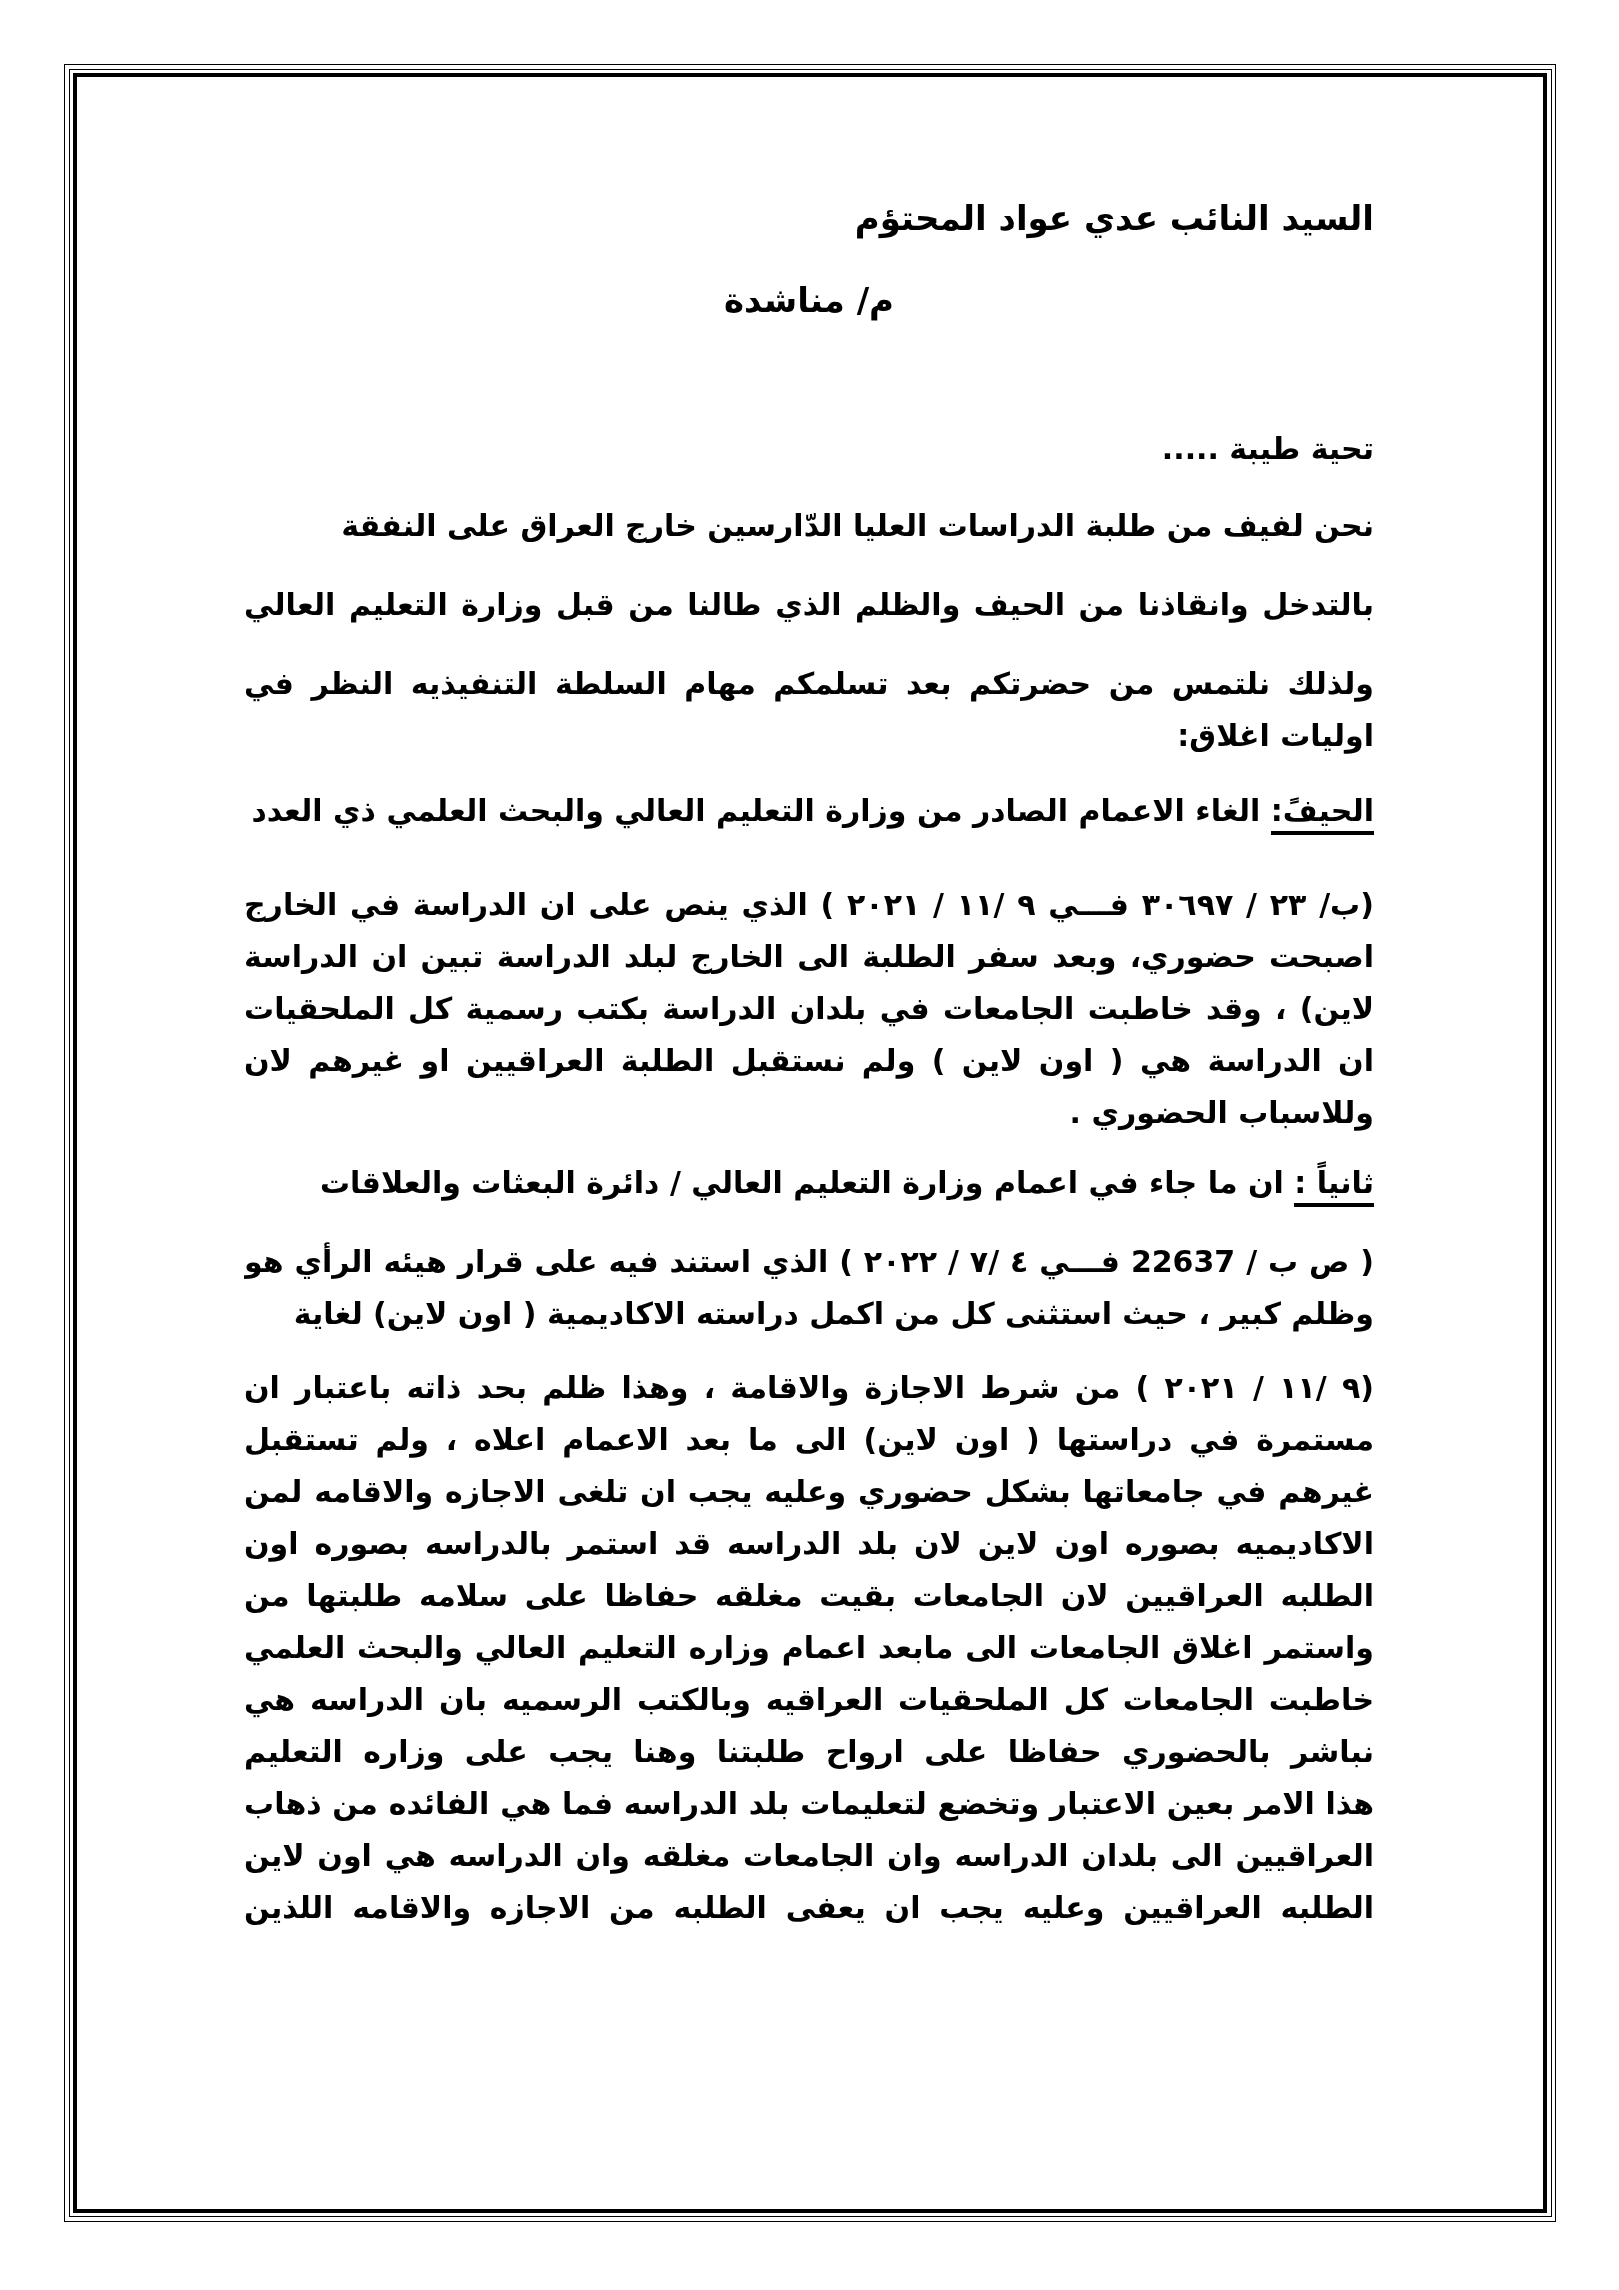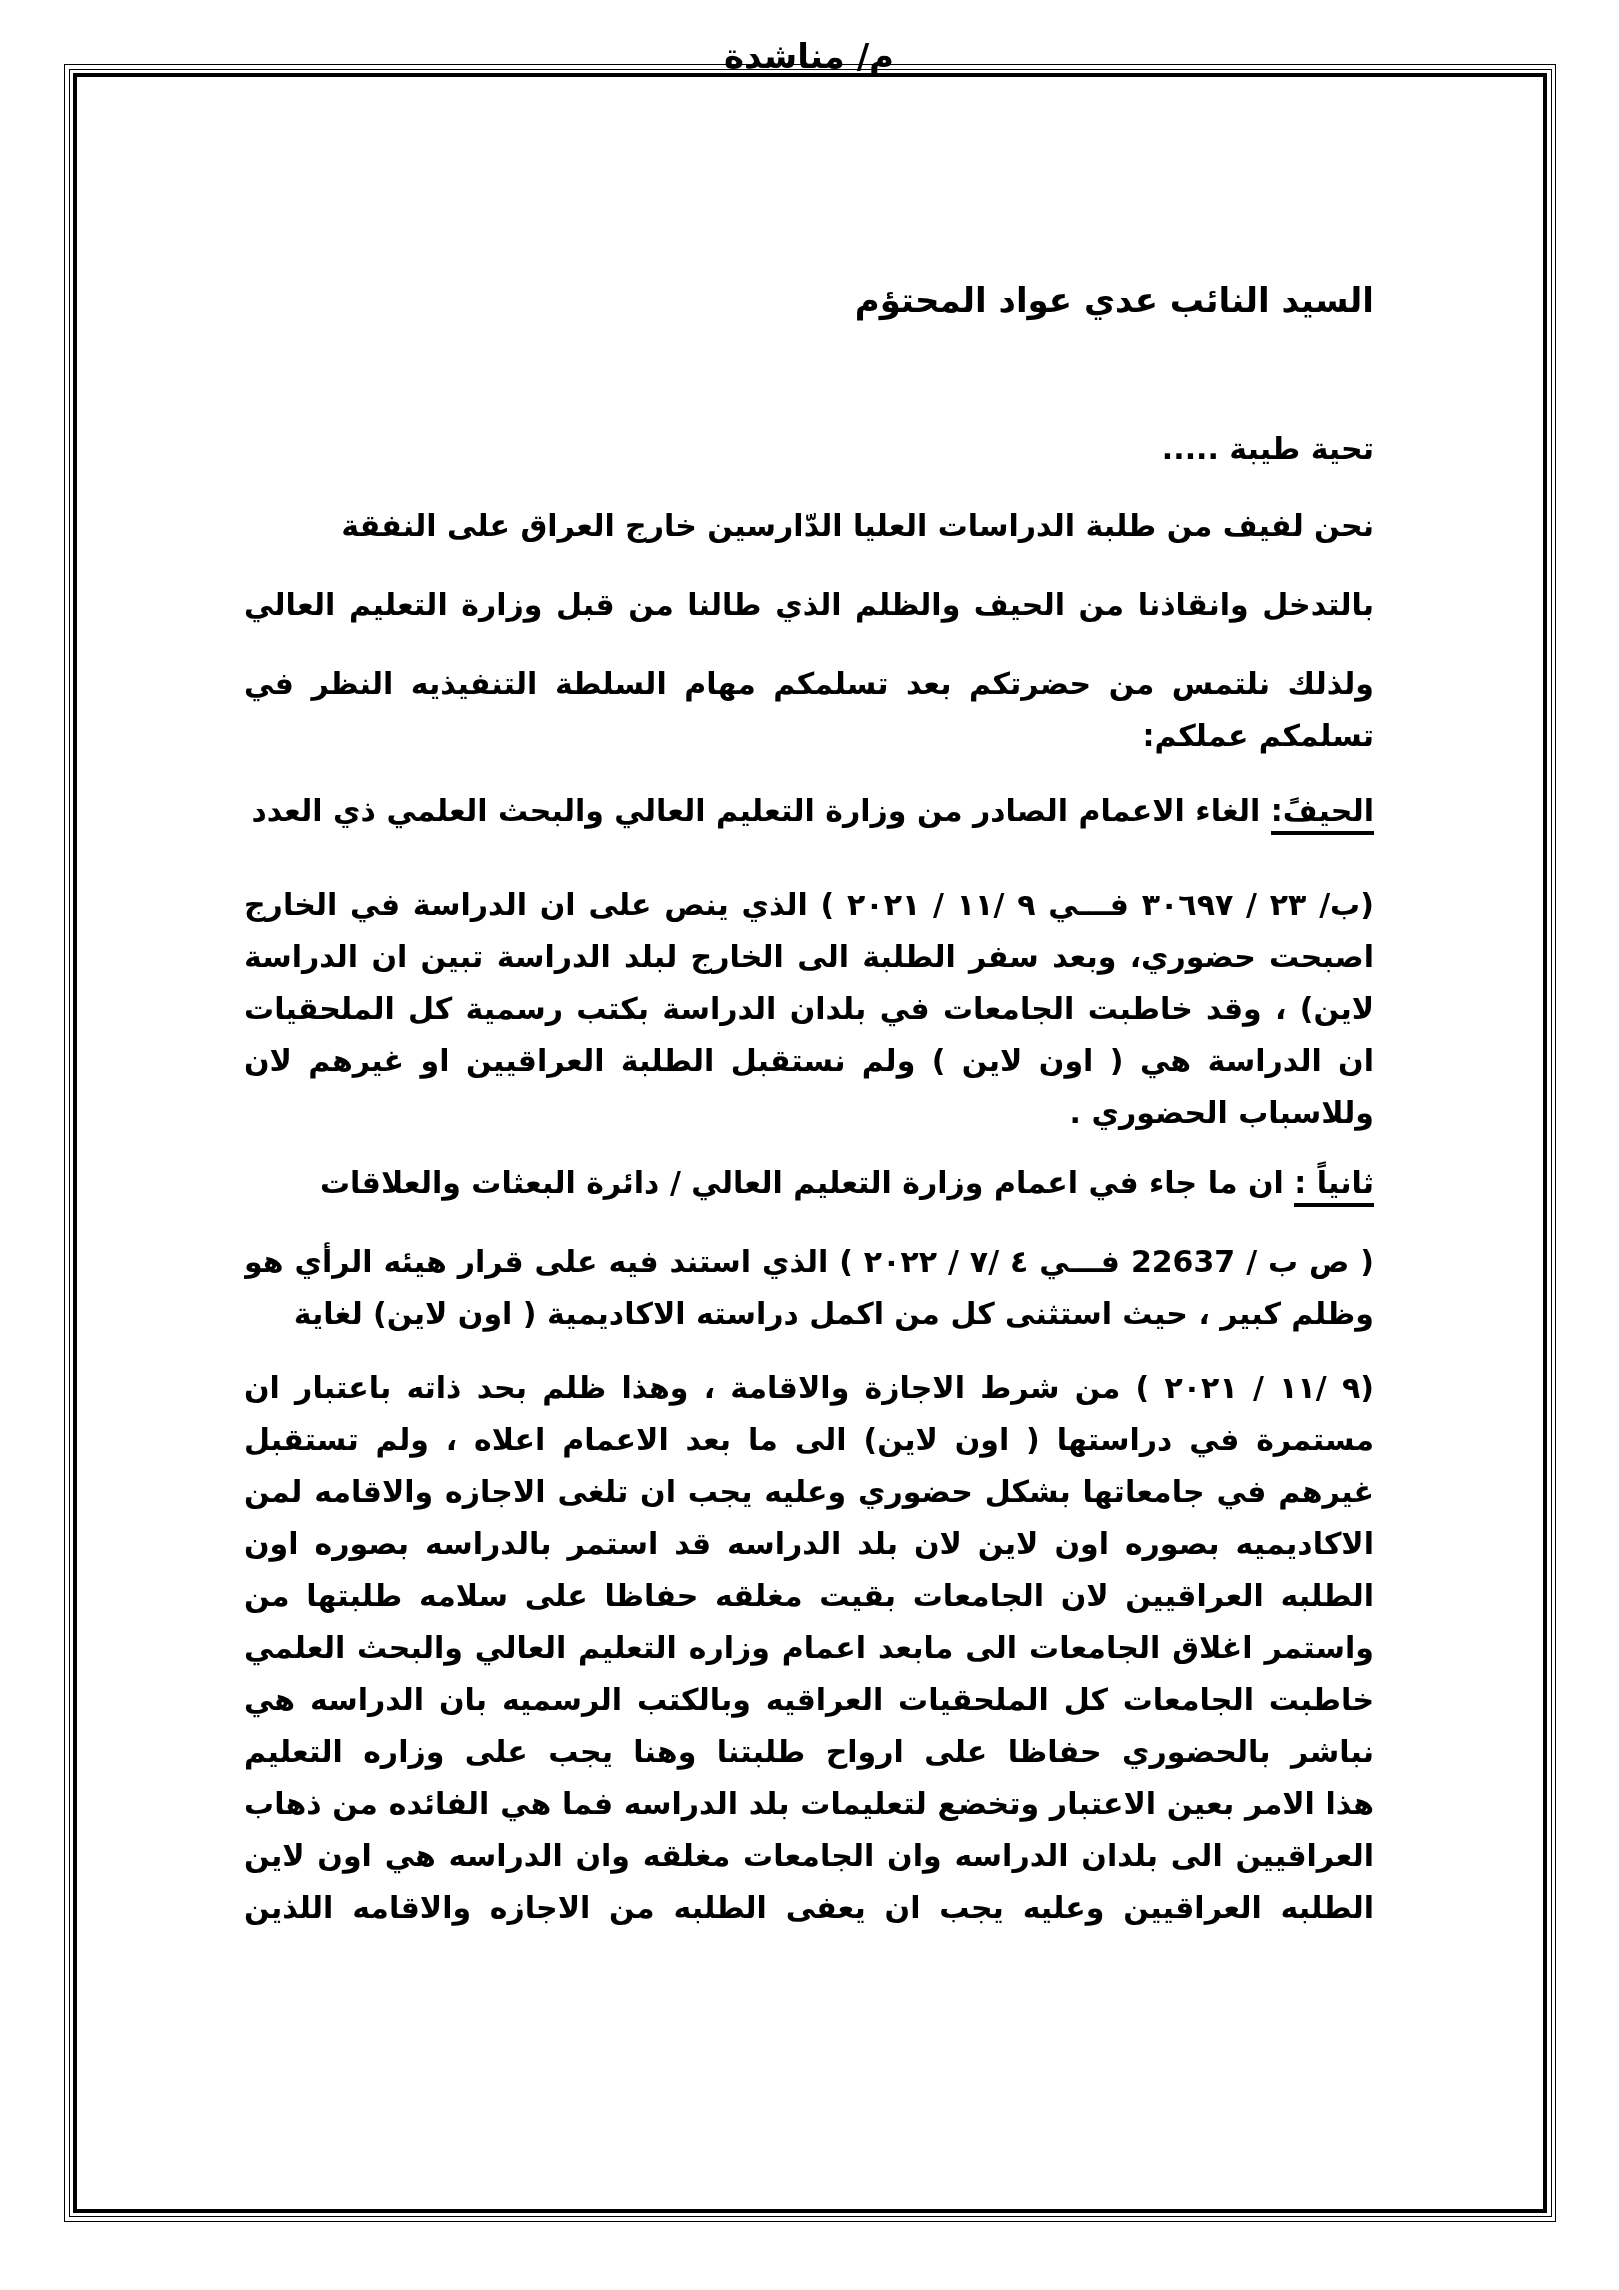"م/ مناشدة" div.ln { order: before "السيد النائب عدي عواد المحتؤم" -> after "السيد النائب عدي عواد المحتؤم" }
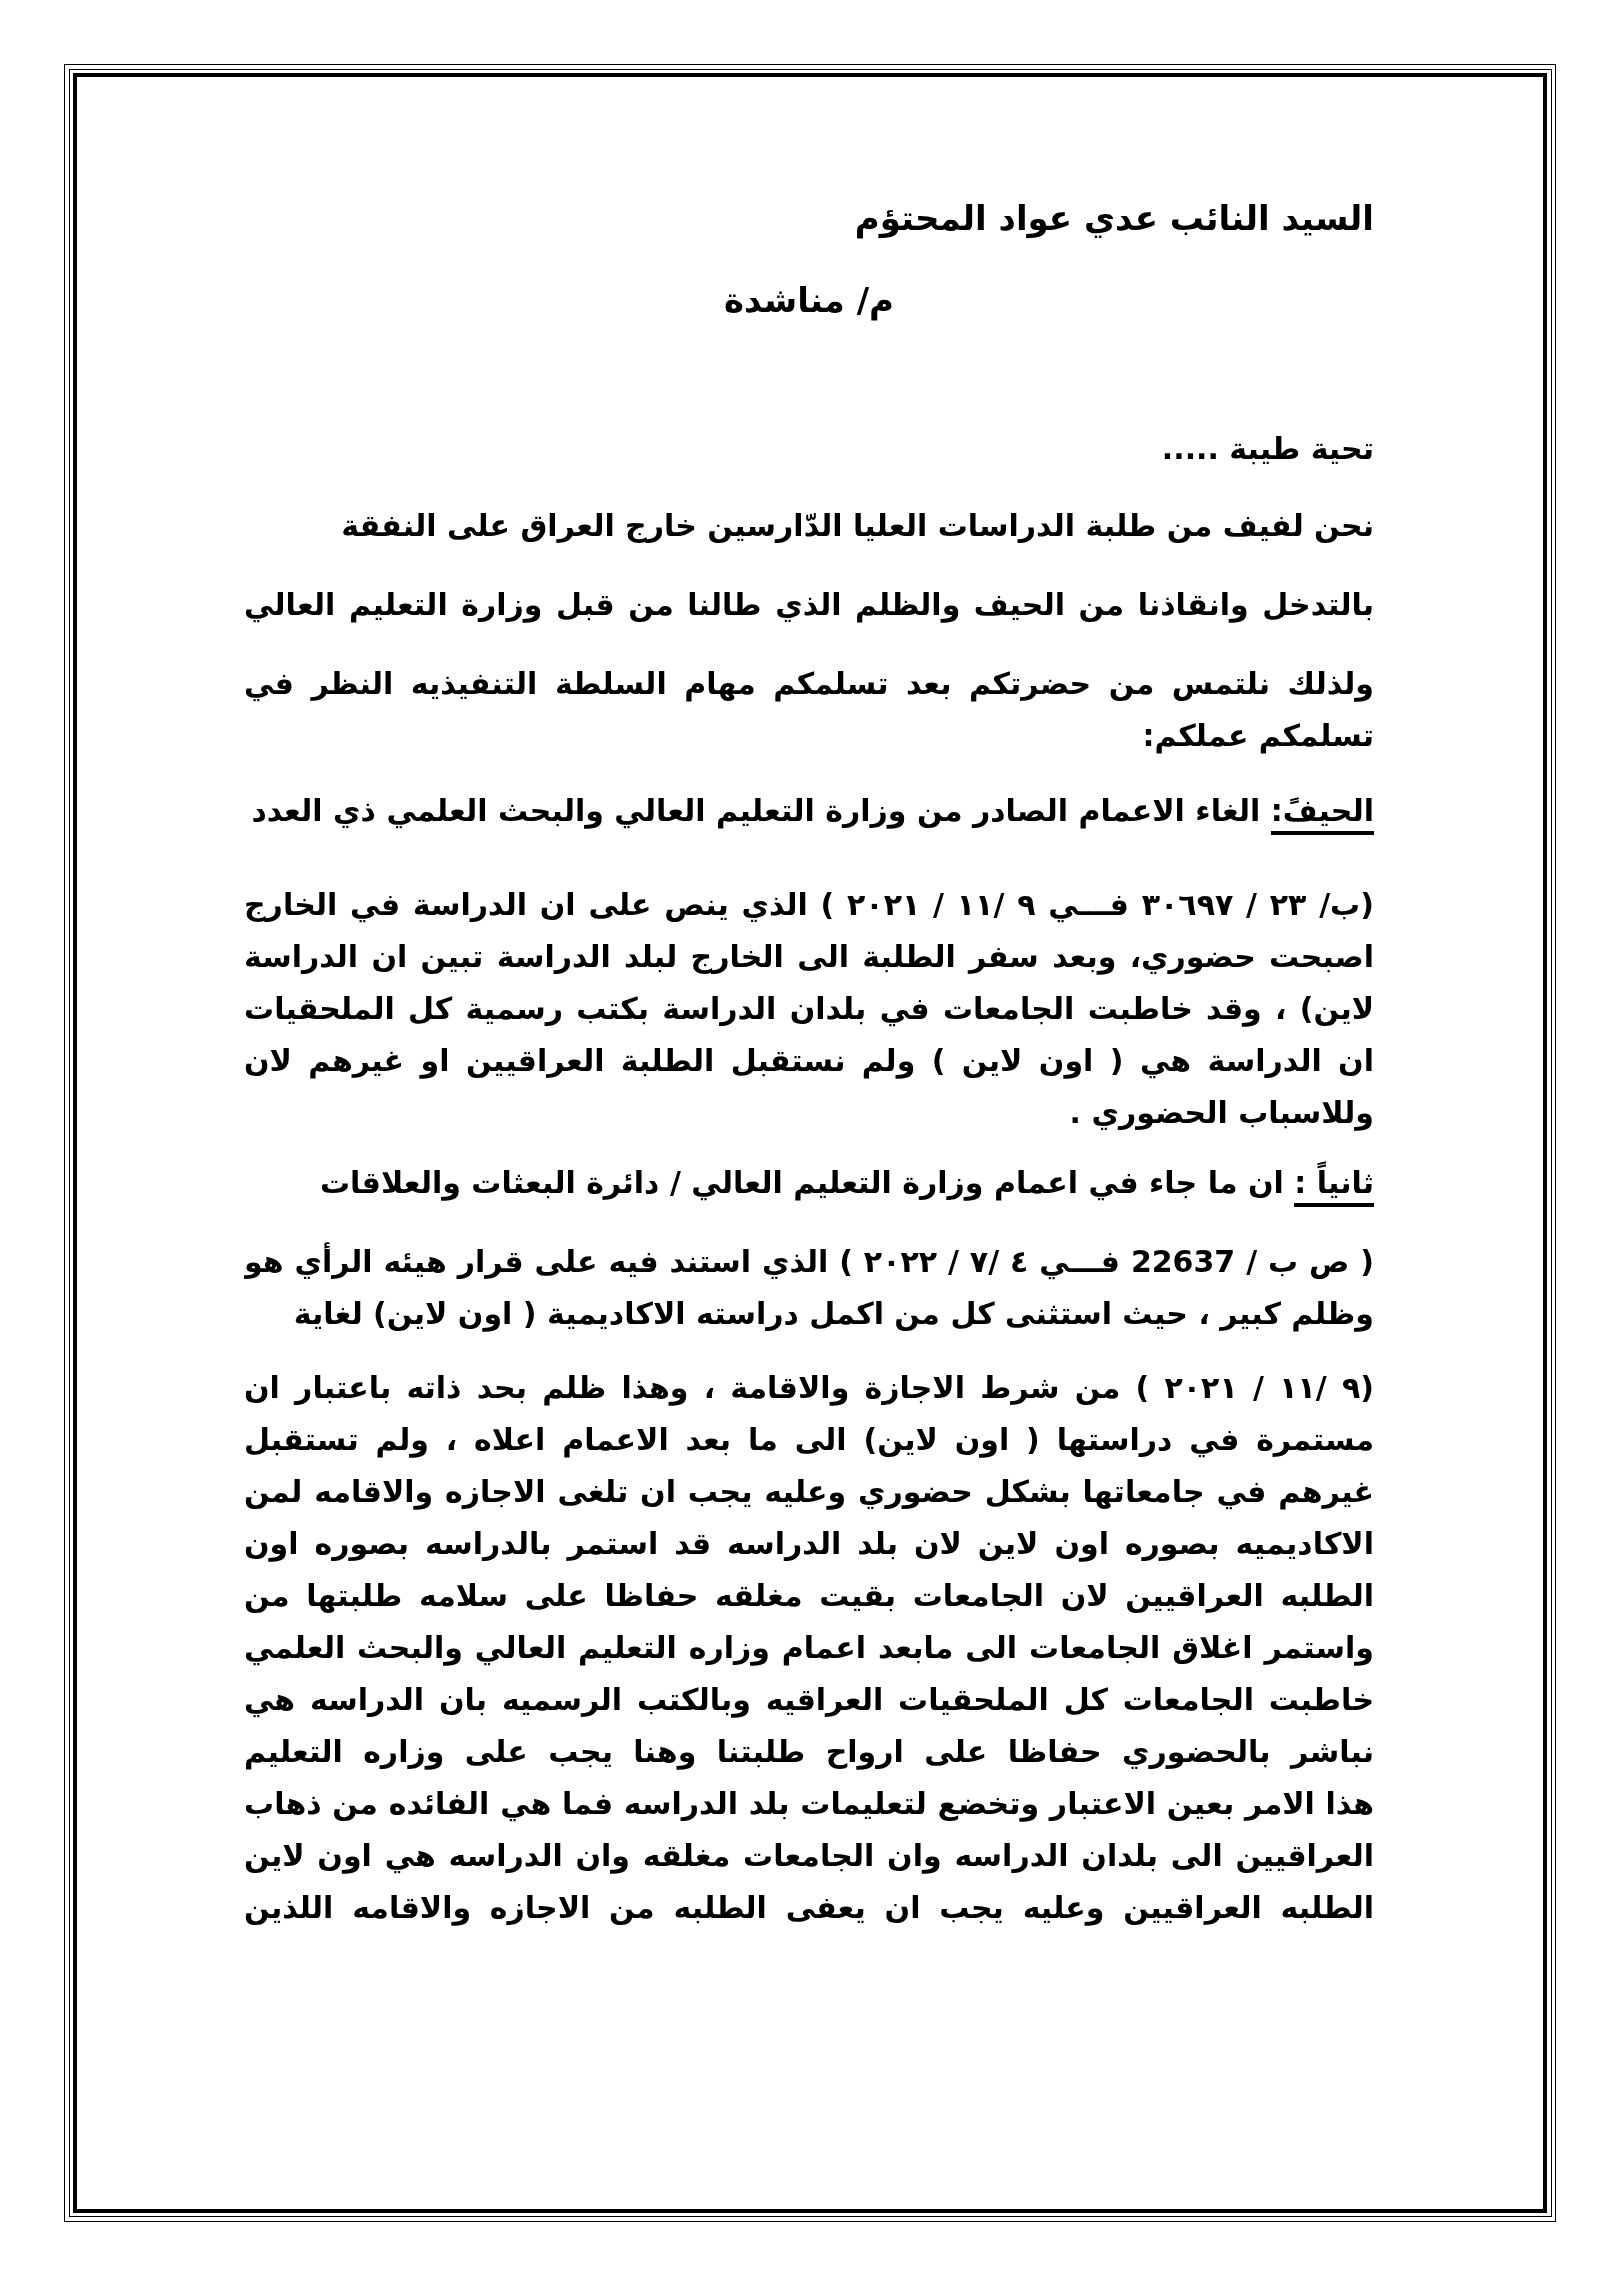"تسلمكم عملكم:" div.ln { text: تسلمكم عملكم -> اوليات اغلاق }
